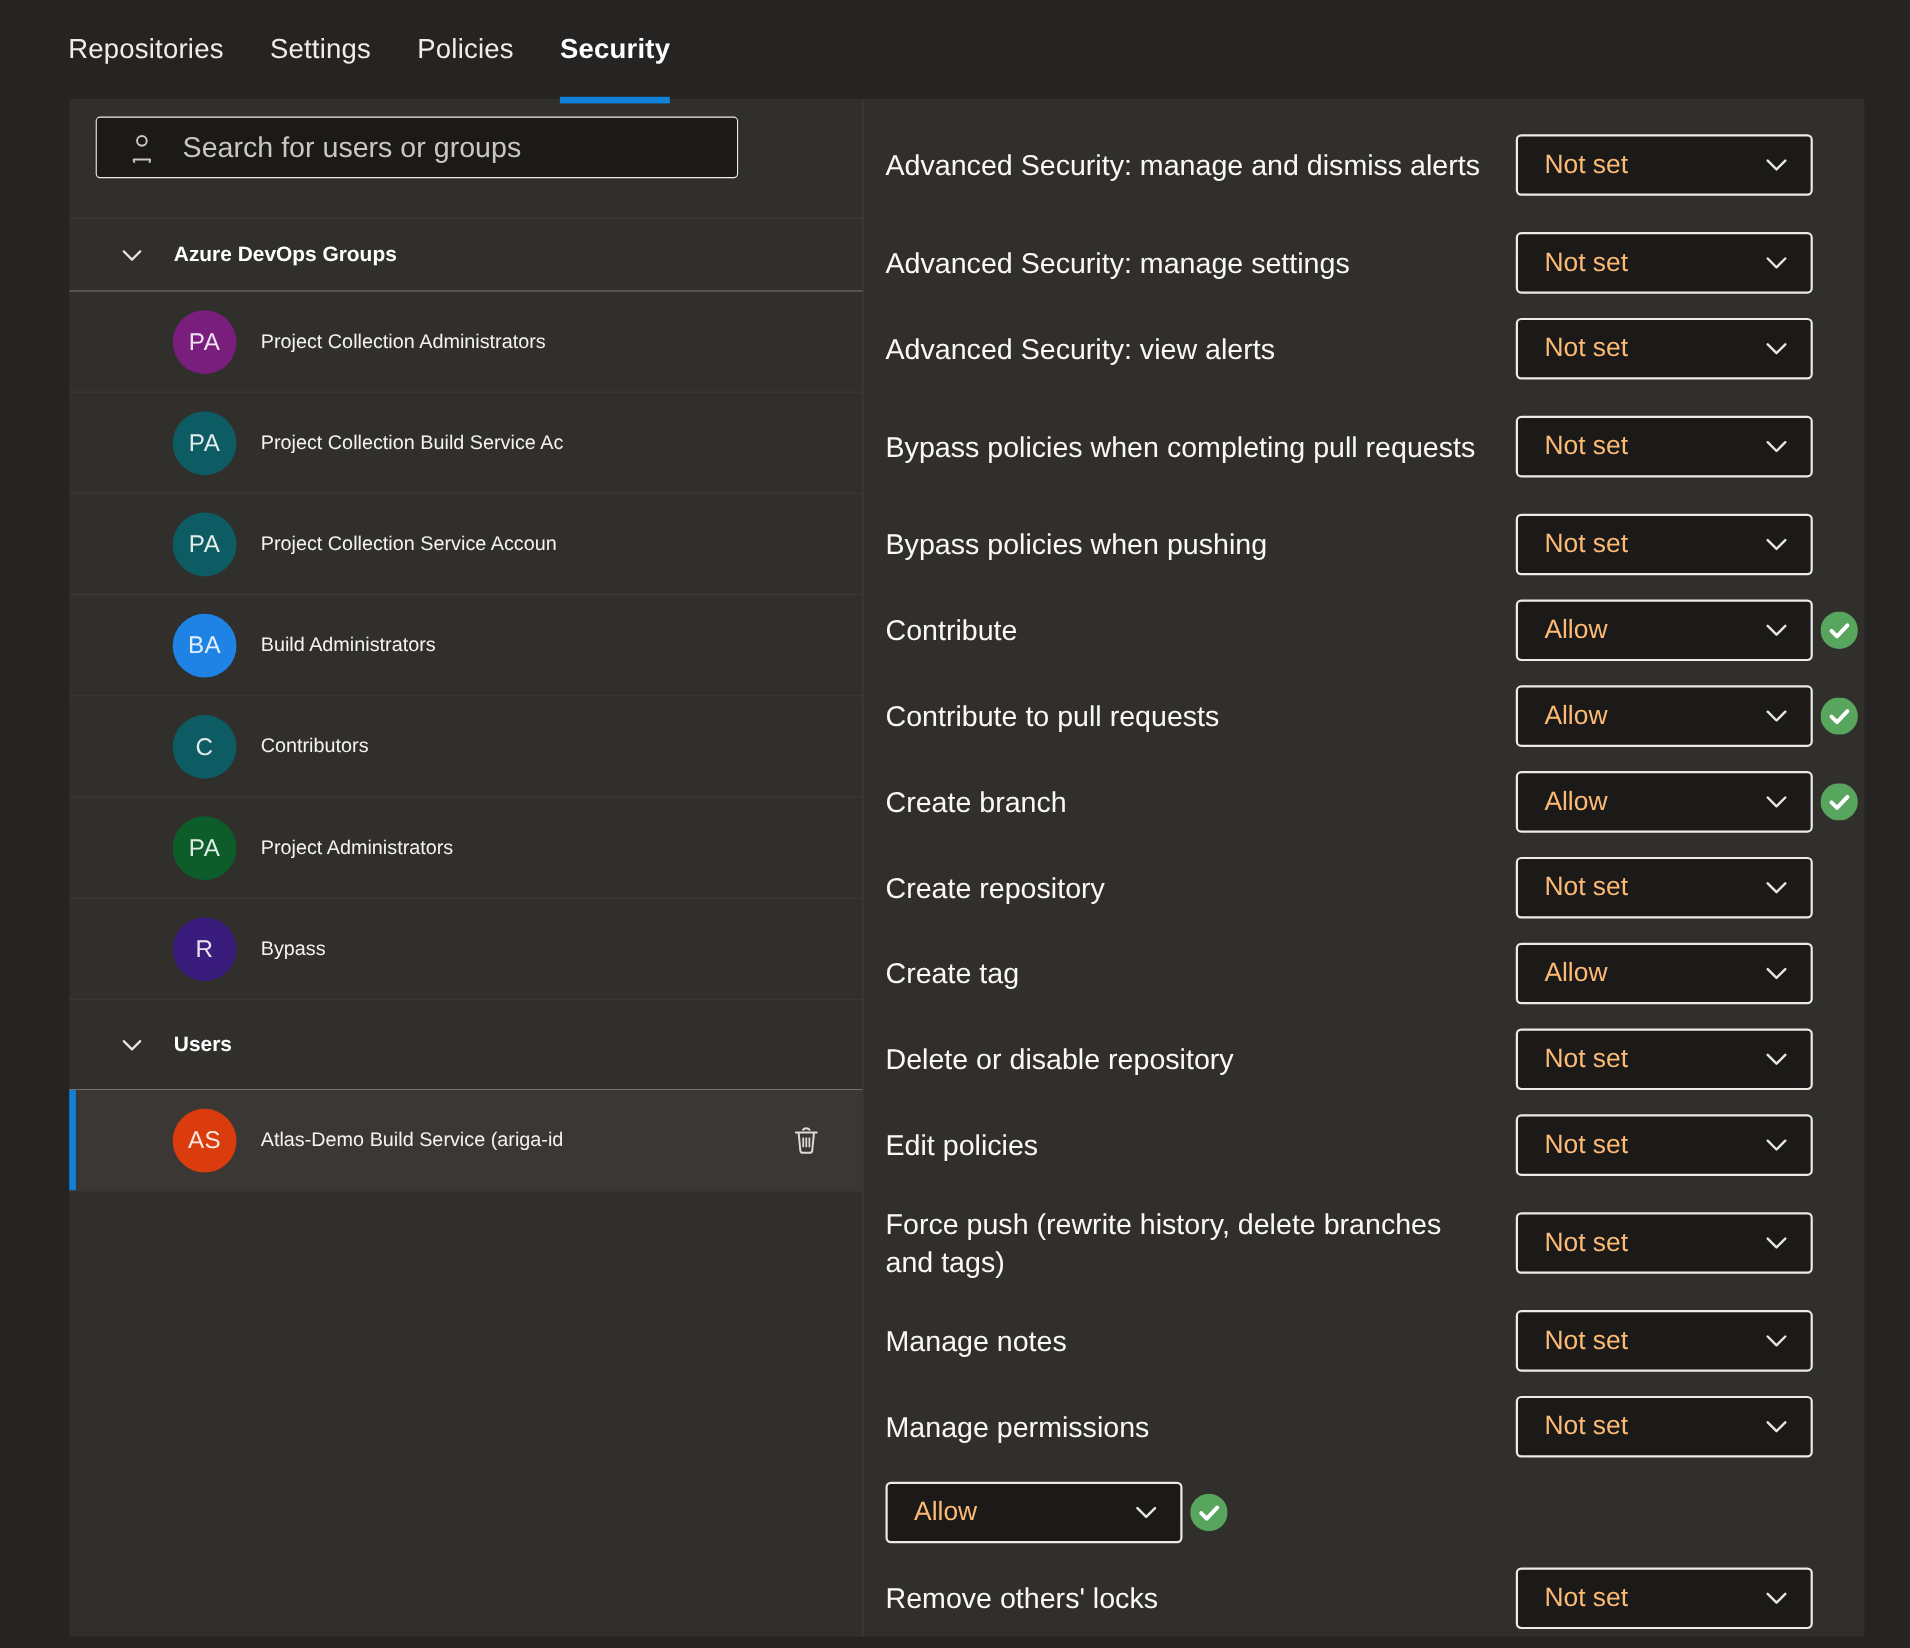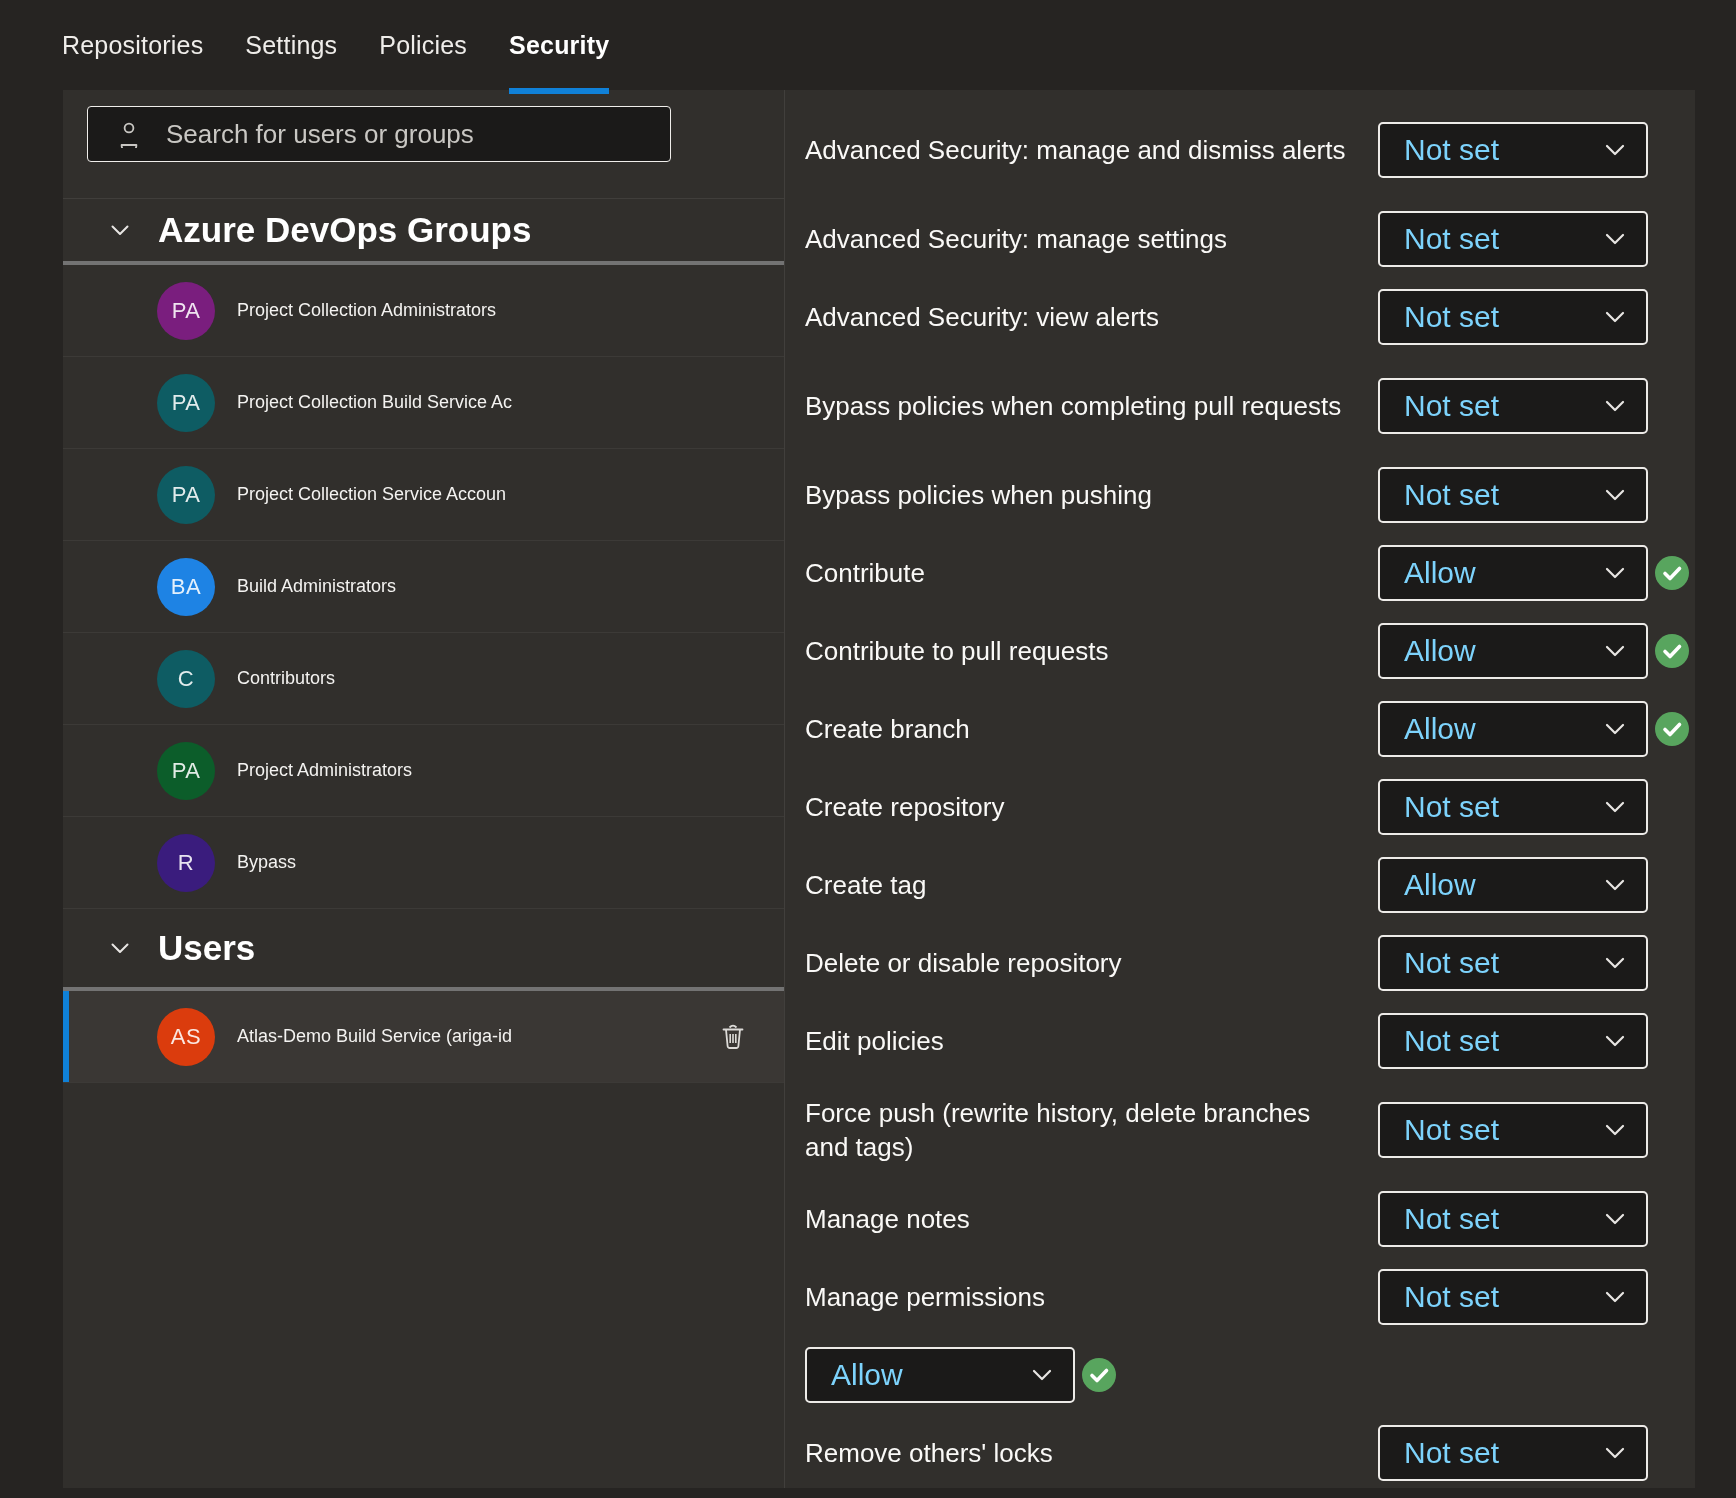"Not set" .dropdown .dd-value { color: #7dd3fc -> #fdba74; font-size: 30px -> 24px }
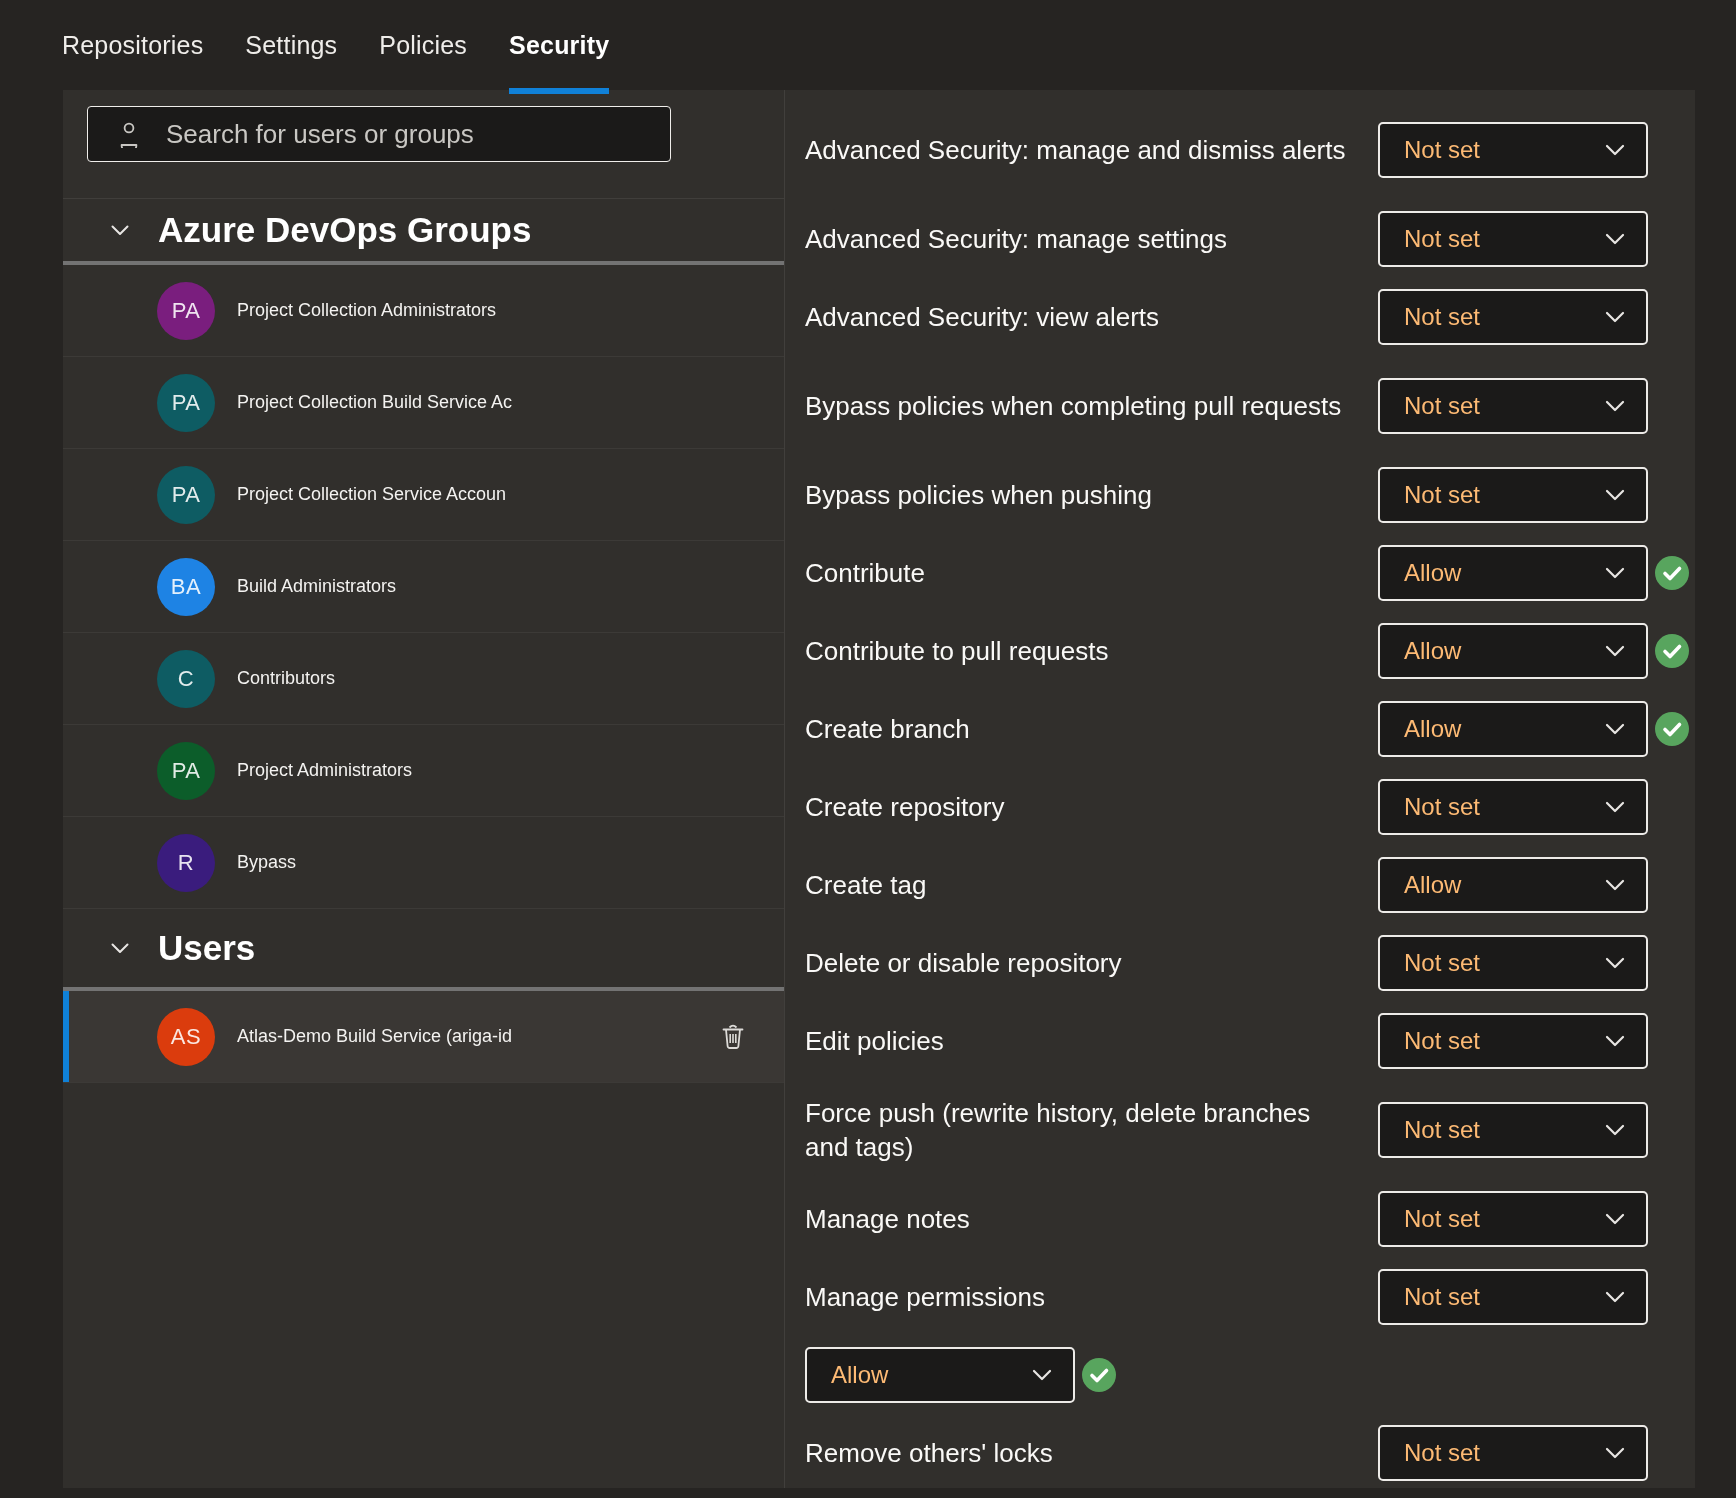"Azure DevOps Groups" .section-header { border-bottom: 4px solid #737373 -> 1px solid #737373; font-size: 35px -> 19px }
